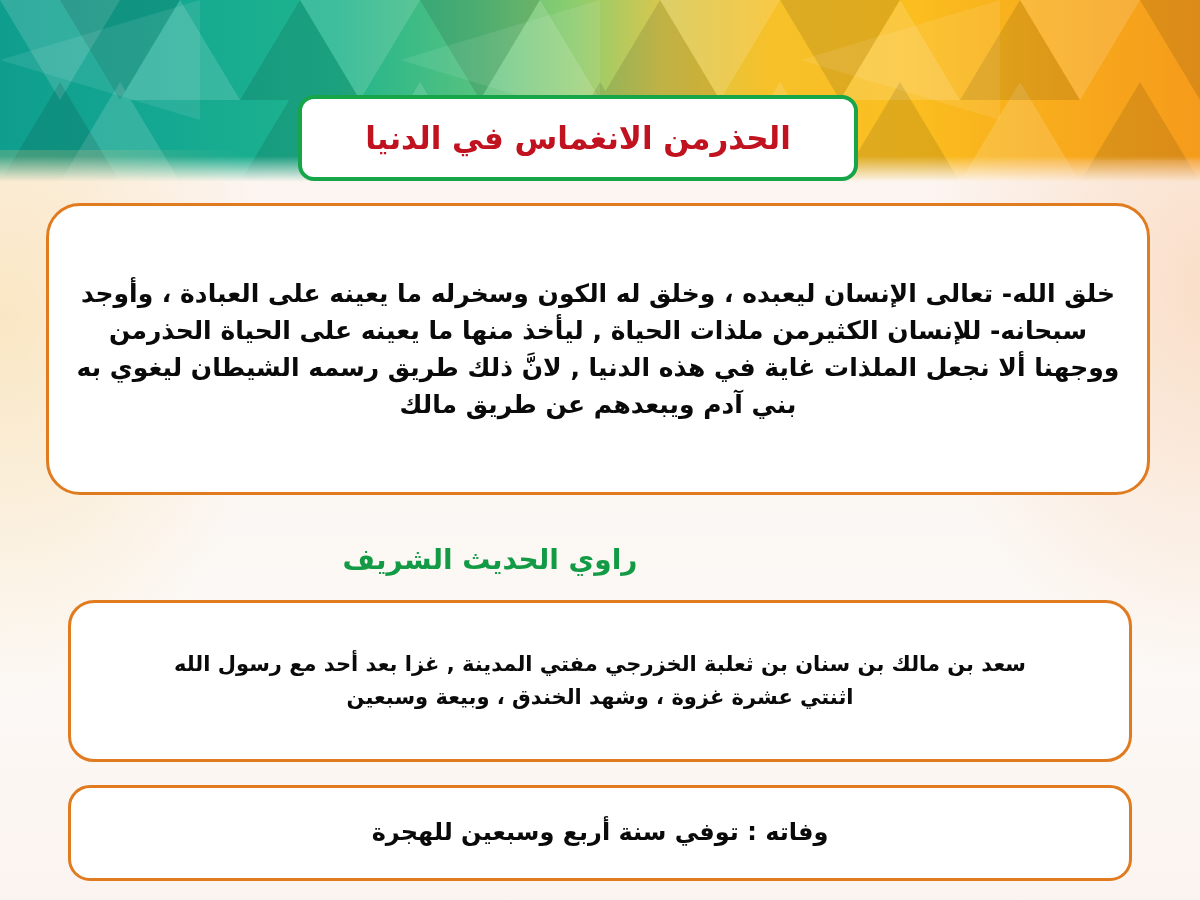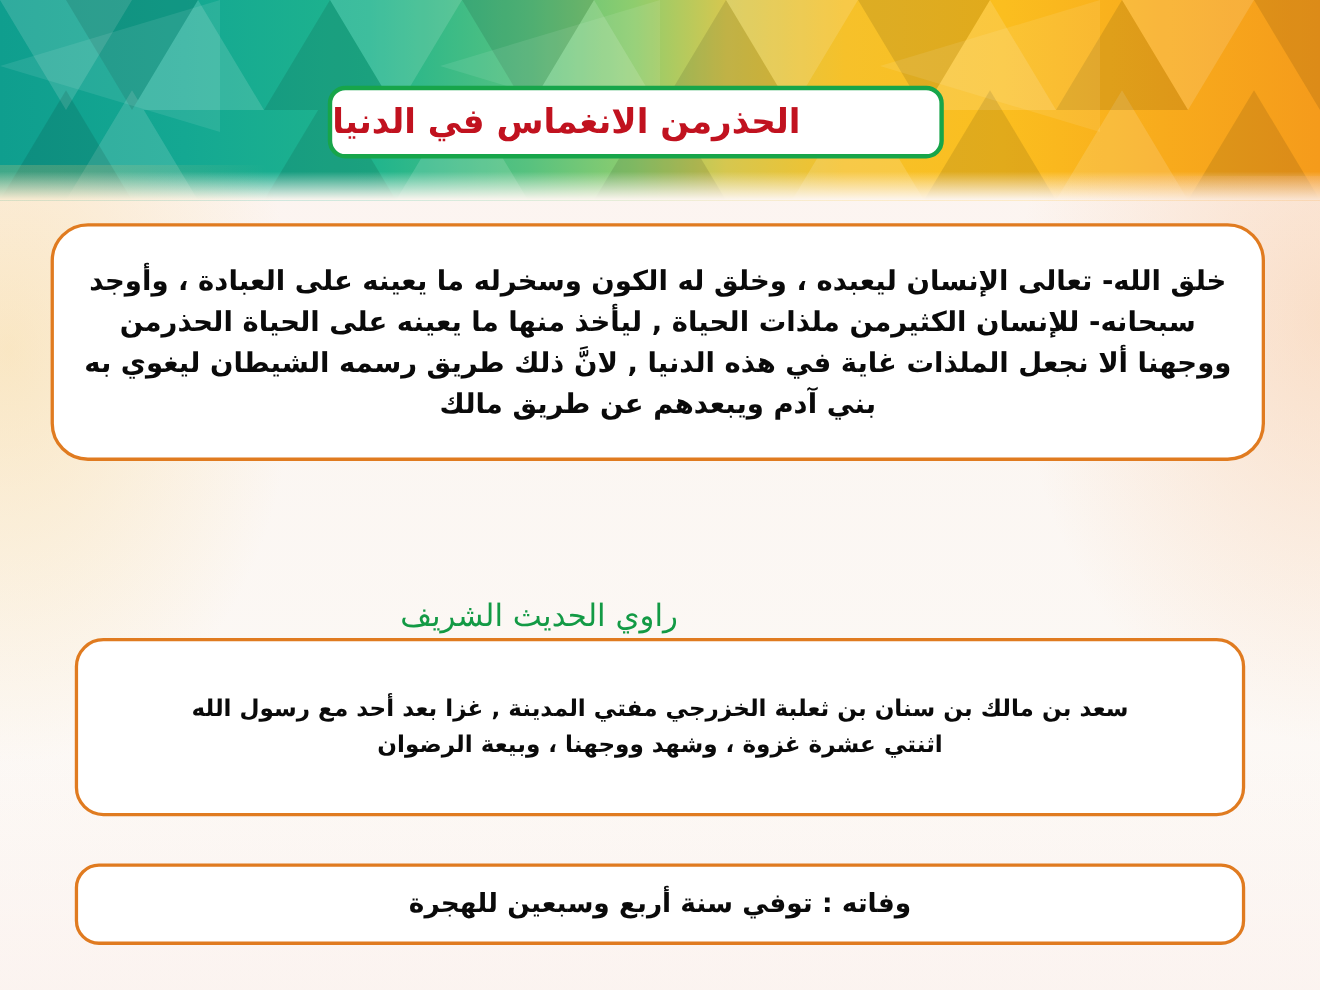"الحذرمن الانغماس في الدنيا" .title-box { height: 66px -> 86px; justify-content: flex-end -> center; top: 78px -> 95px }
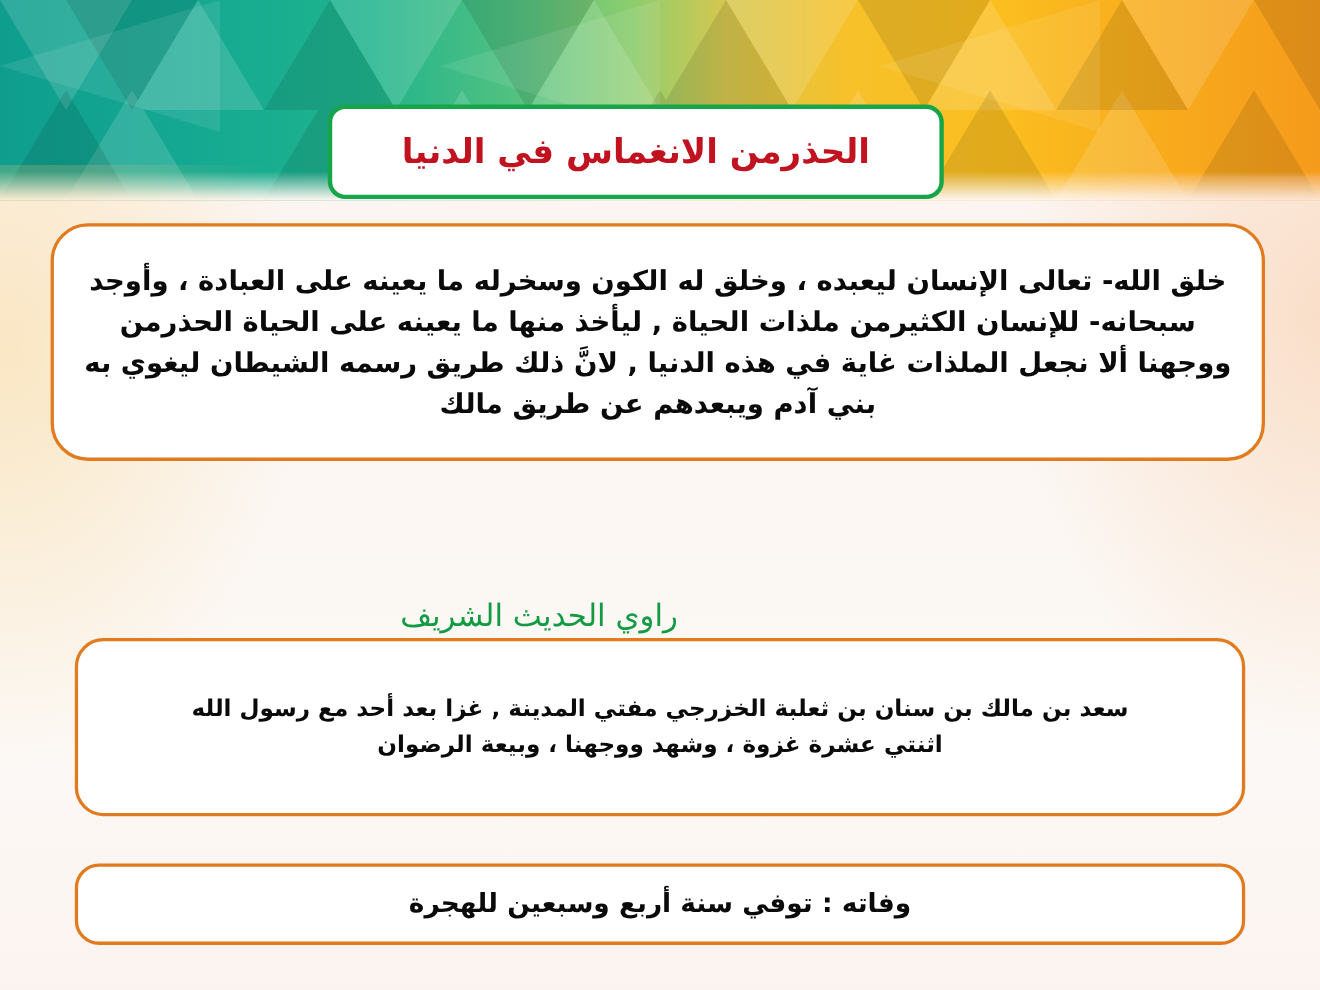"خلق الله- تعالى الإنسان ليعبده" #box-intro { height: 216px -> 292px }
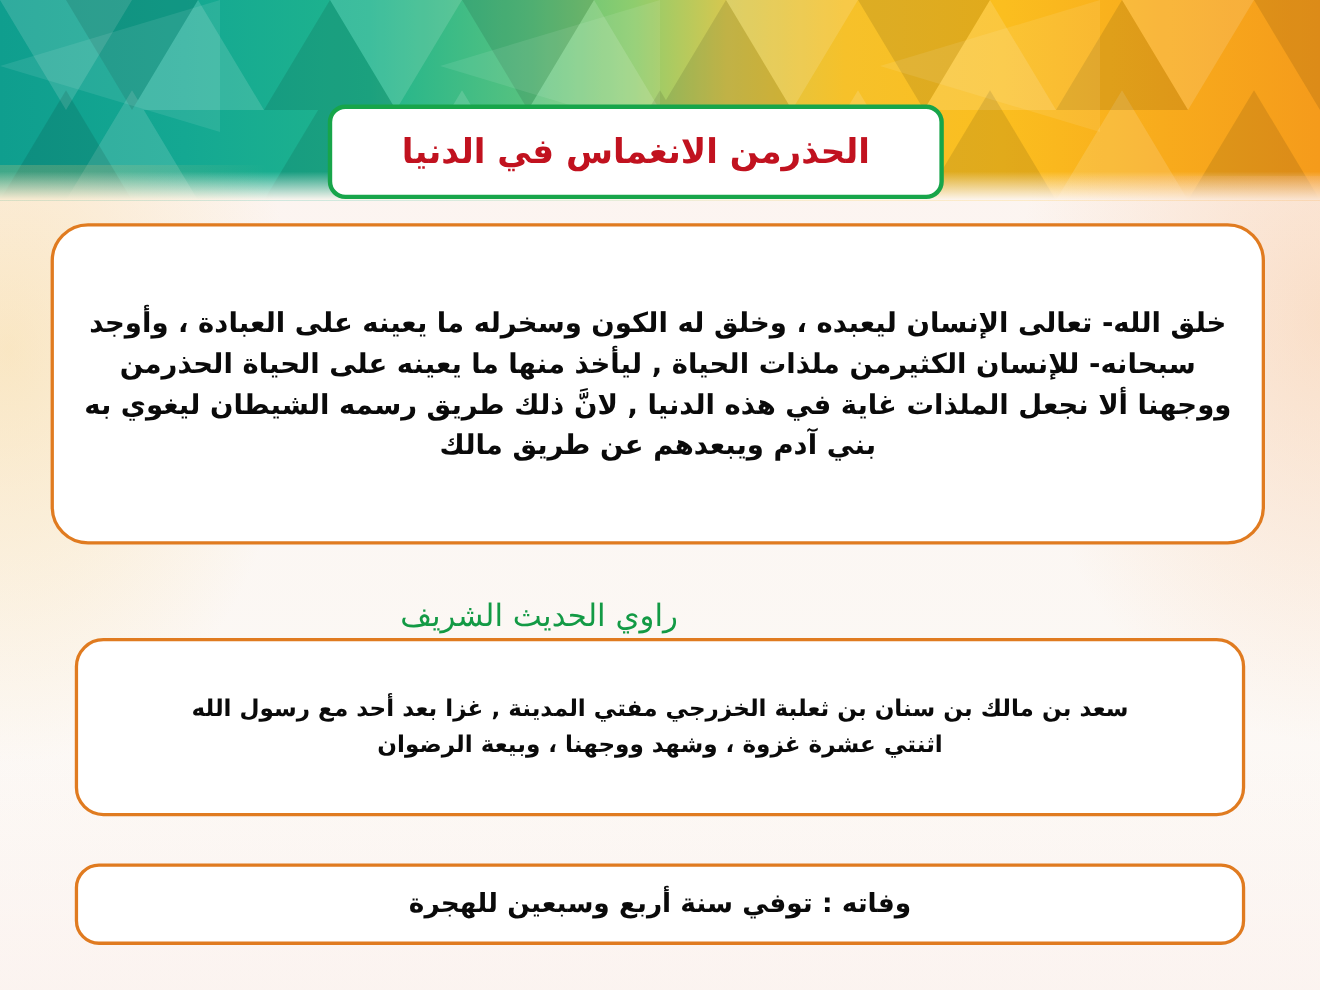"راوي الحديث الشريف" .section-heading { font-weight: normal -> bold }
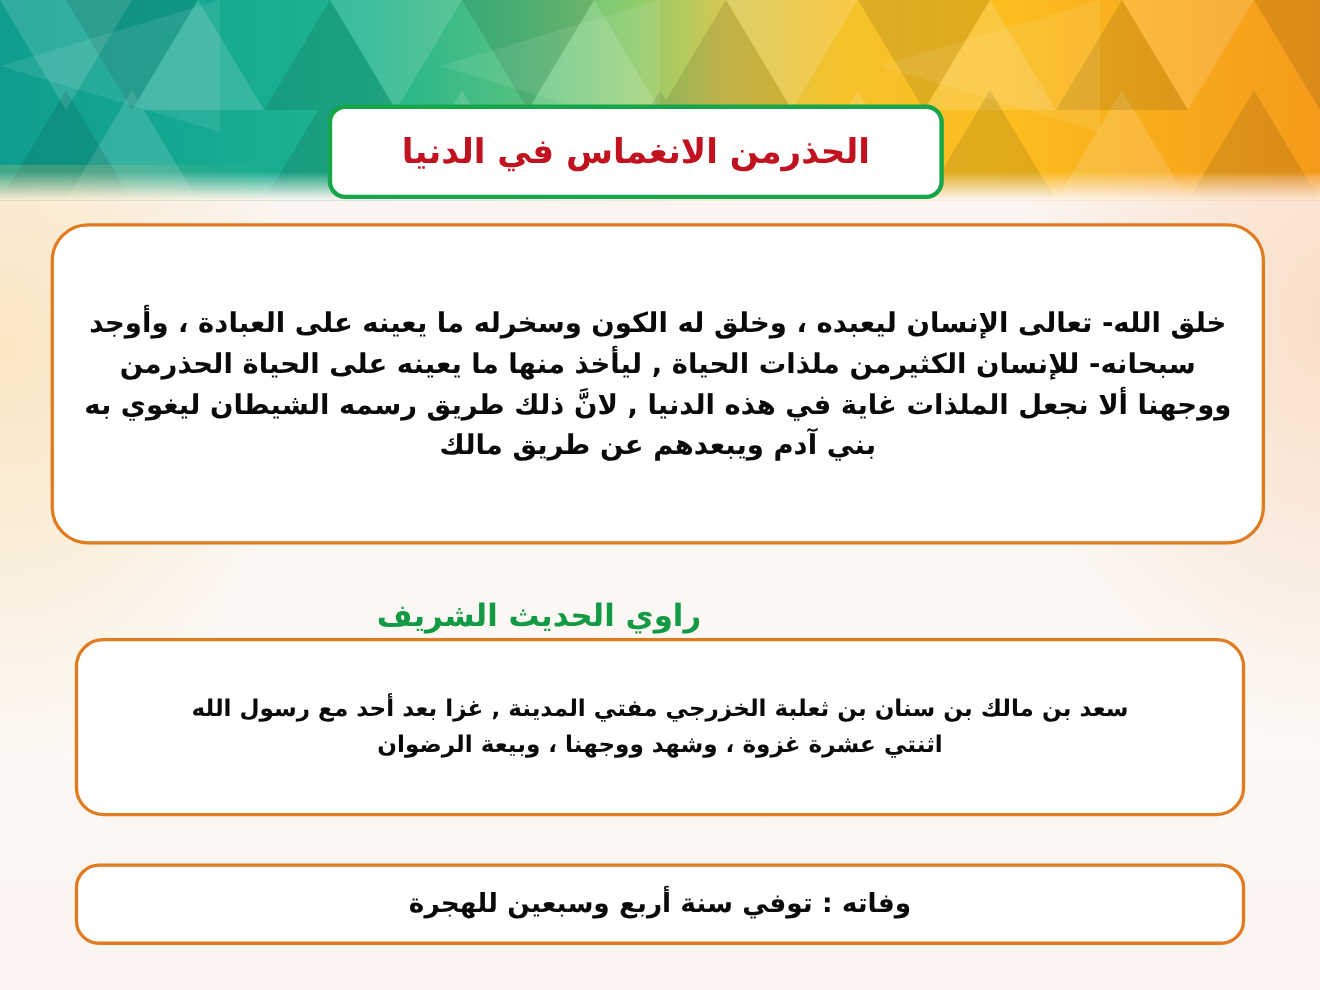"سعد بن مالك بن سنان" #box-narrator { top: 580px -> 600px }
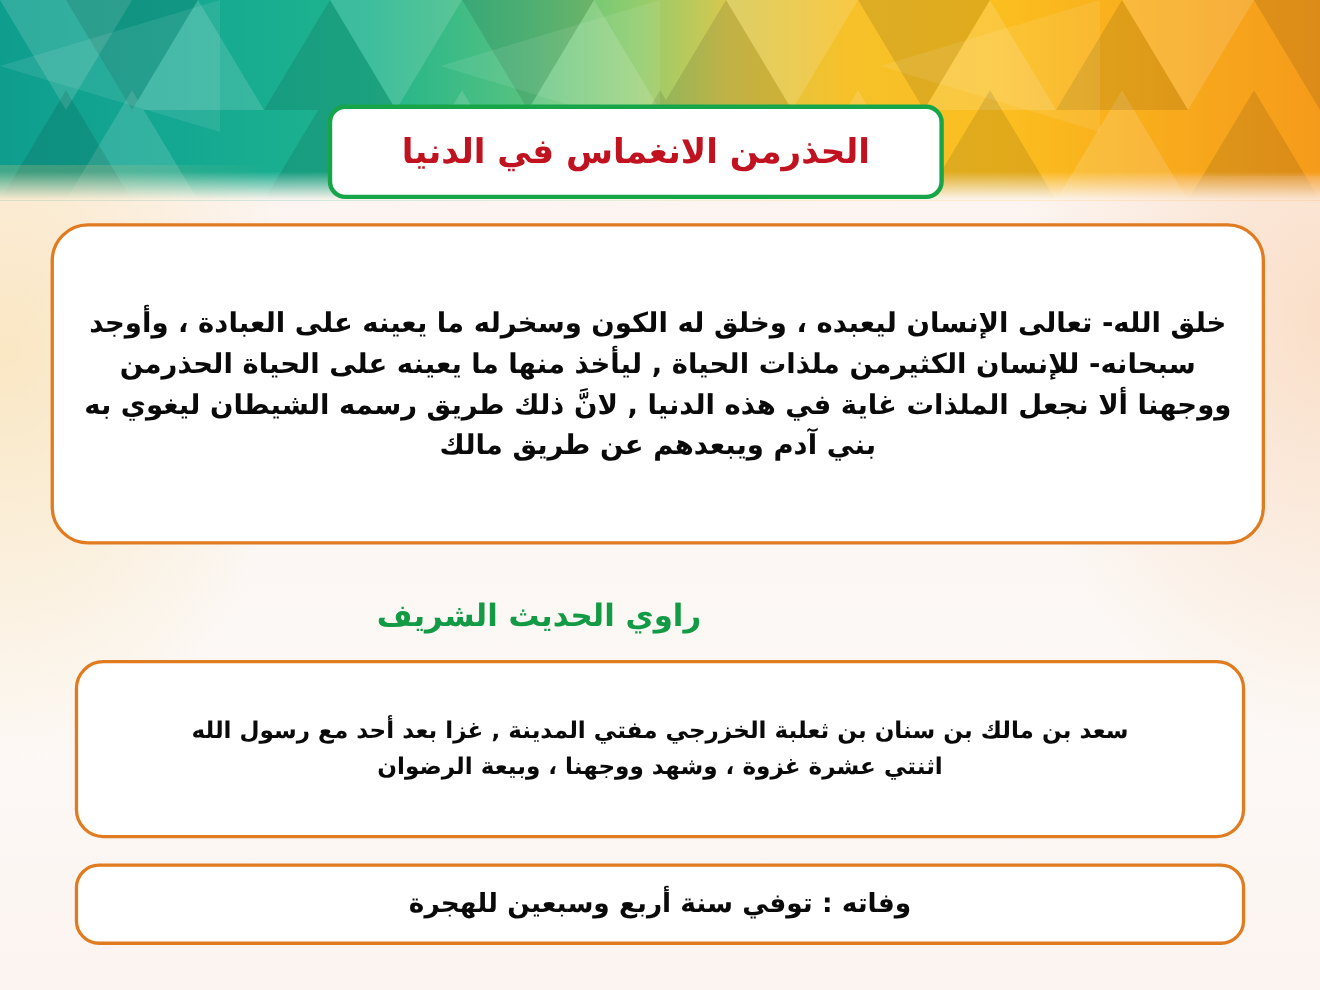"اثنتي عشرة غزوة ، وشهد" div.narr-line { text: ووجهنا ، وبيعة الرضوان -> الخندق ، وبيعة وسبعين }
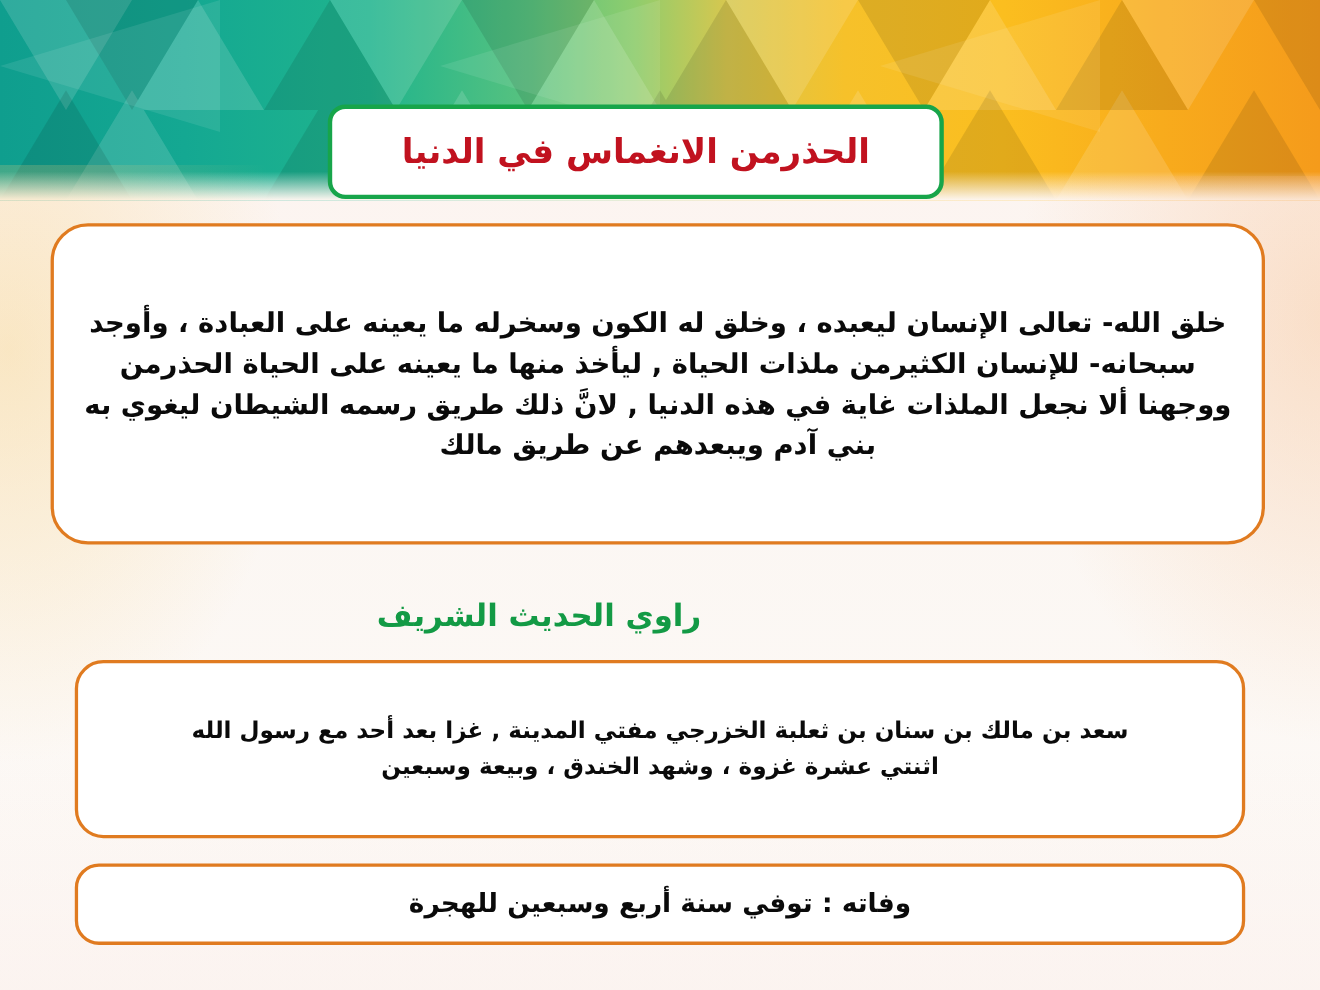"وفاته : توفي سنة أربع" #box-death { height: 74px -> 96px }
